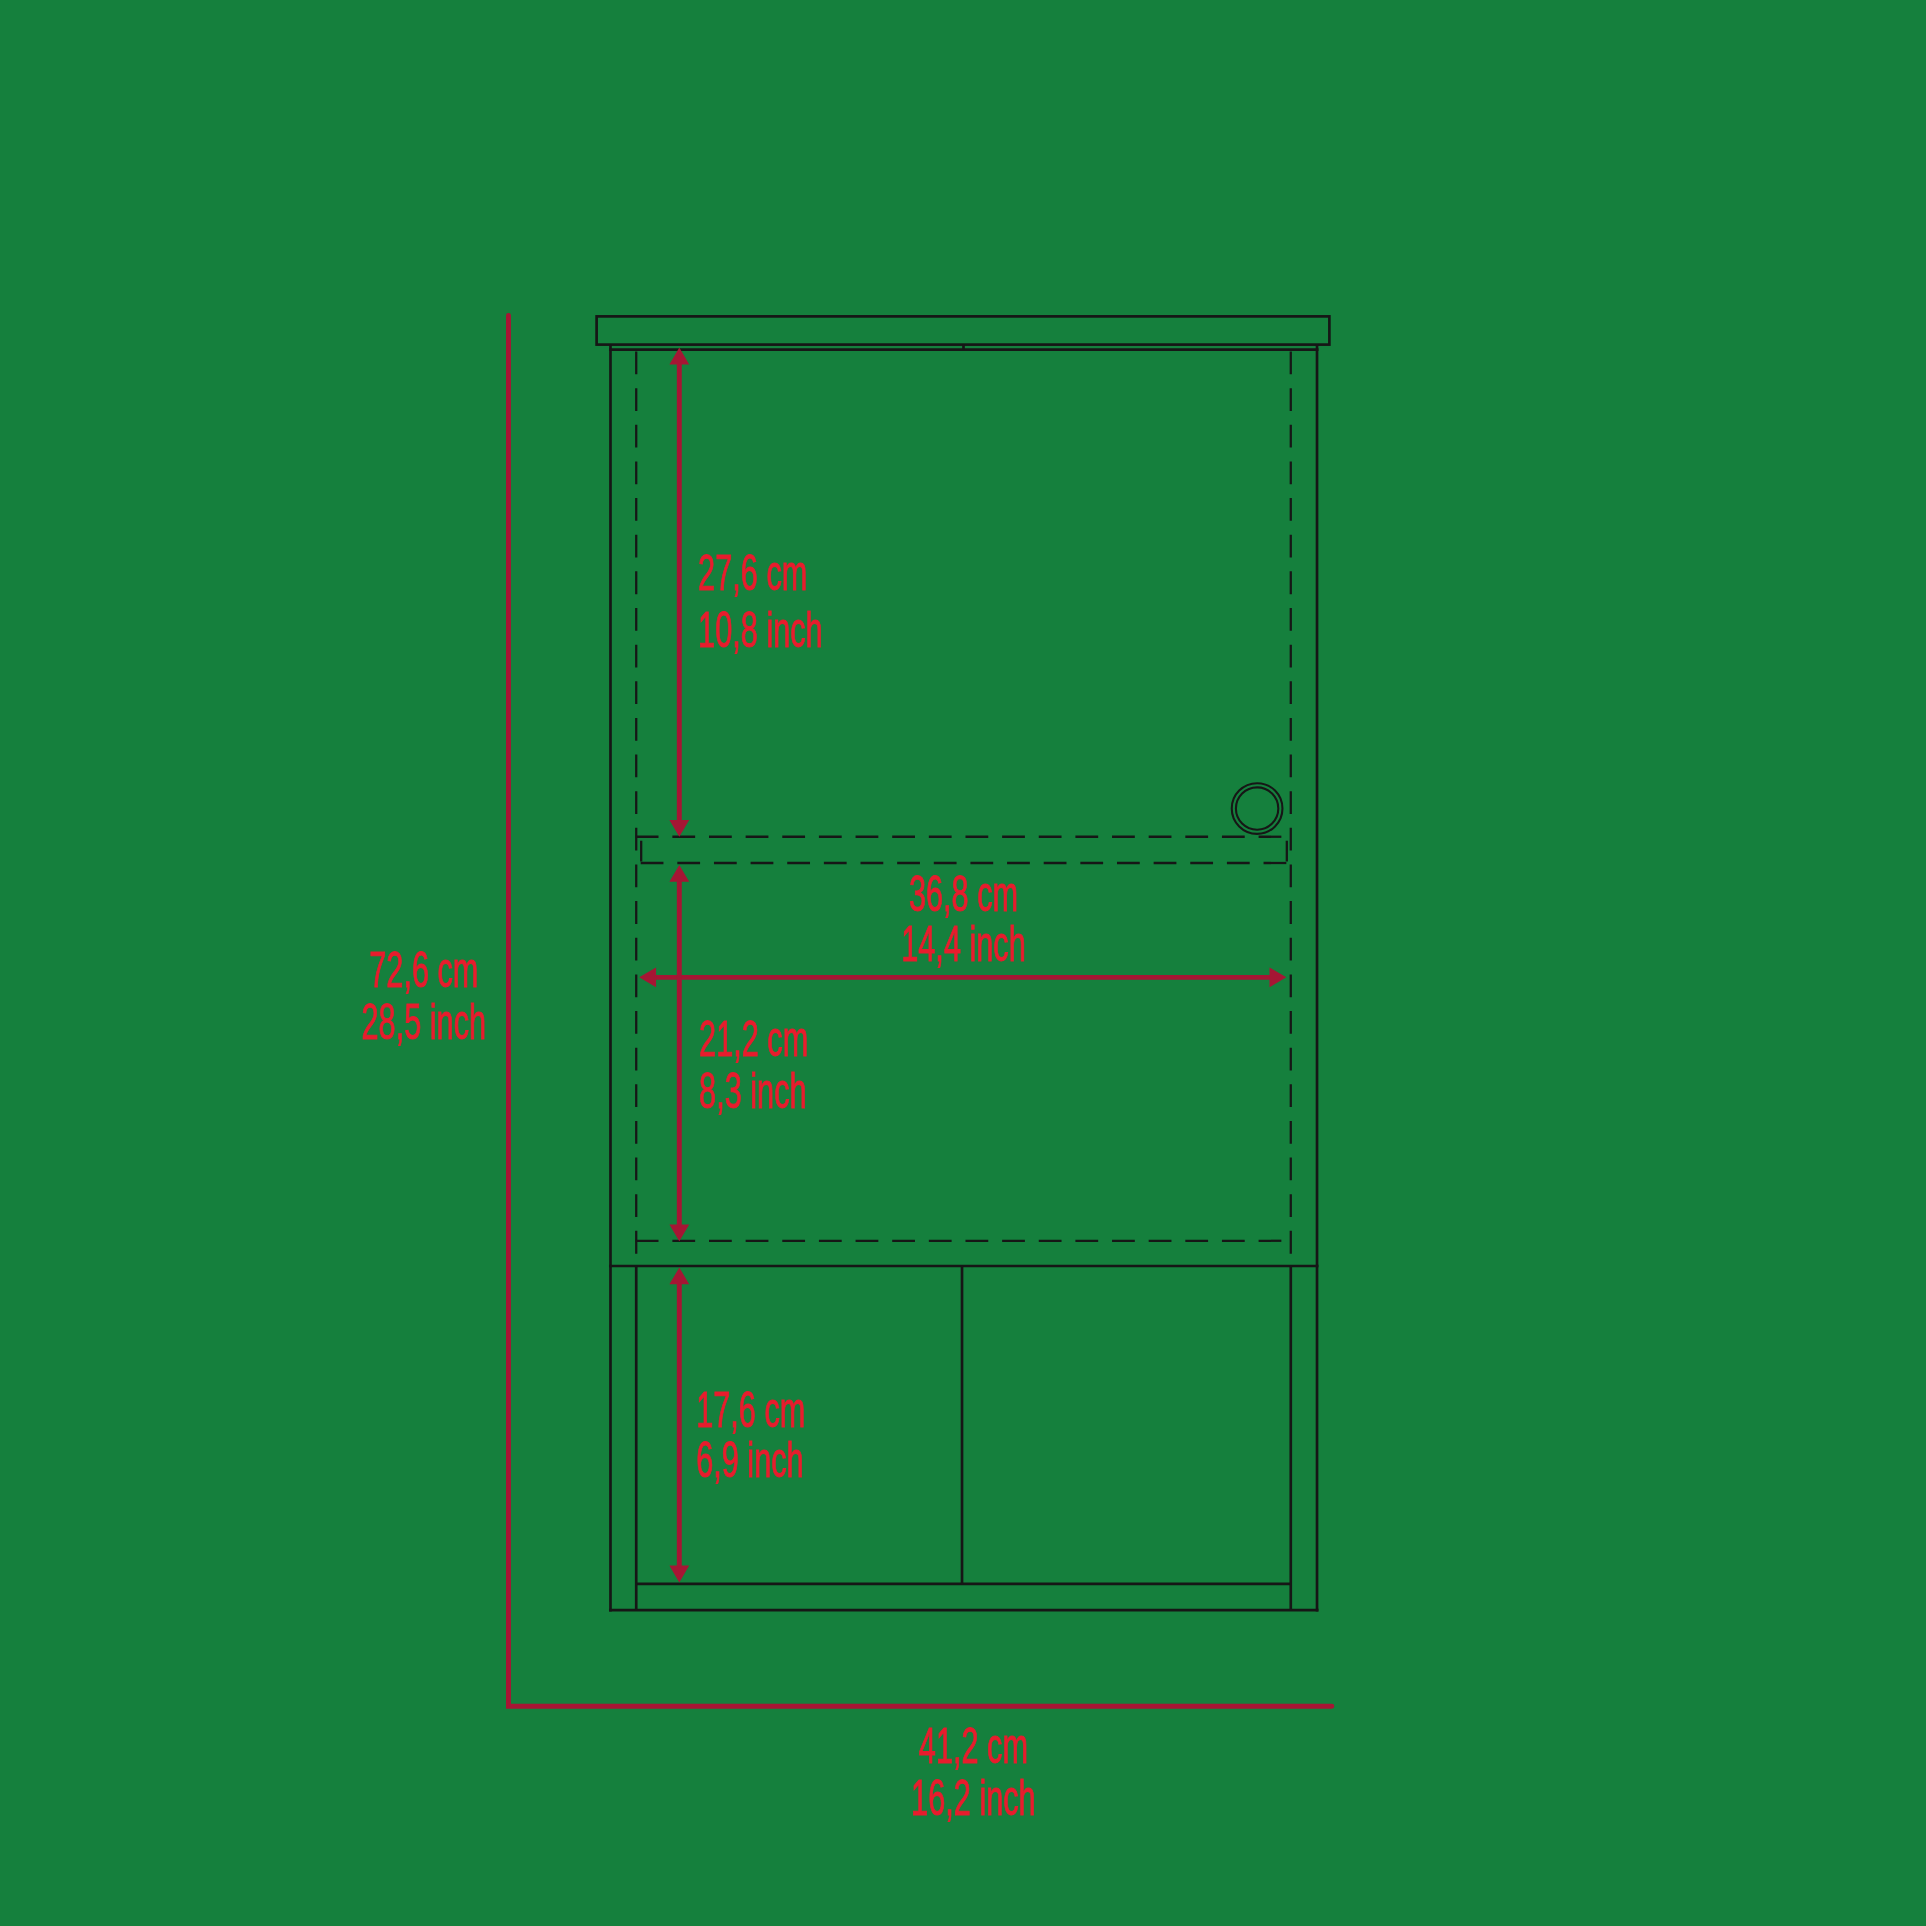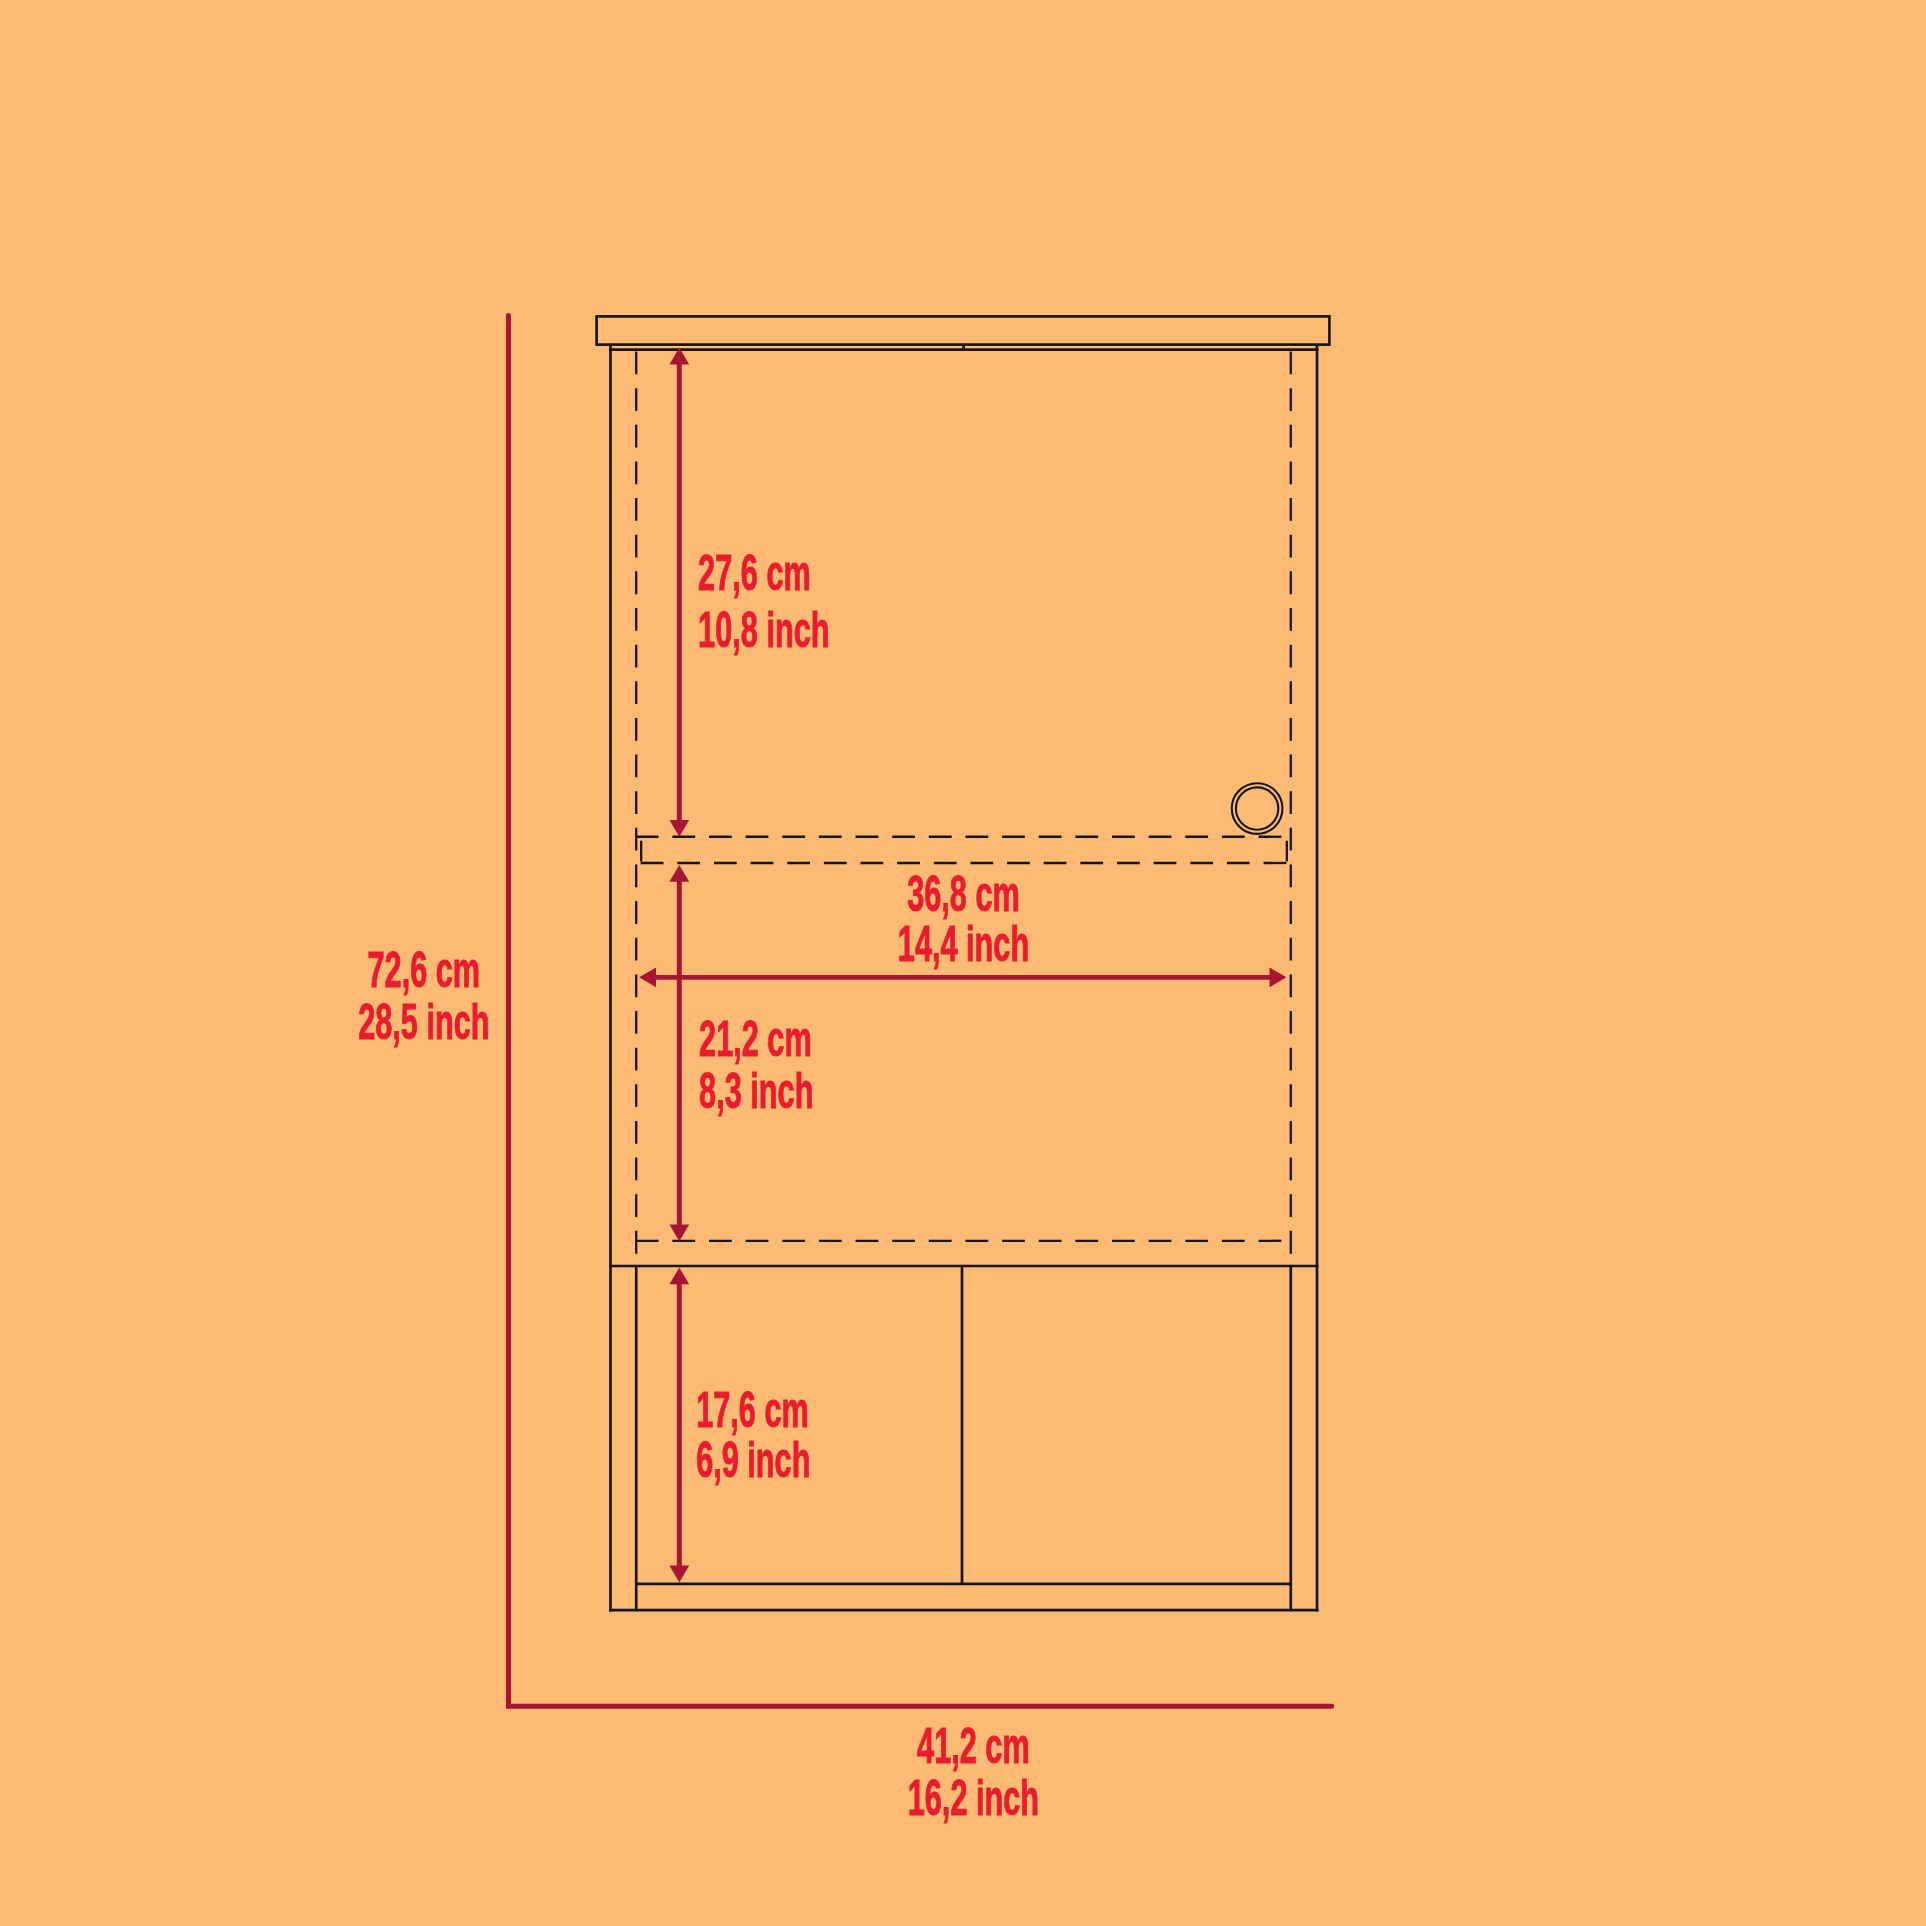"27,6 cm" #stage { background: #fdba74 -> #15803d; font-weight: bold -> none }
